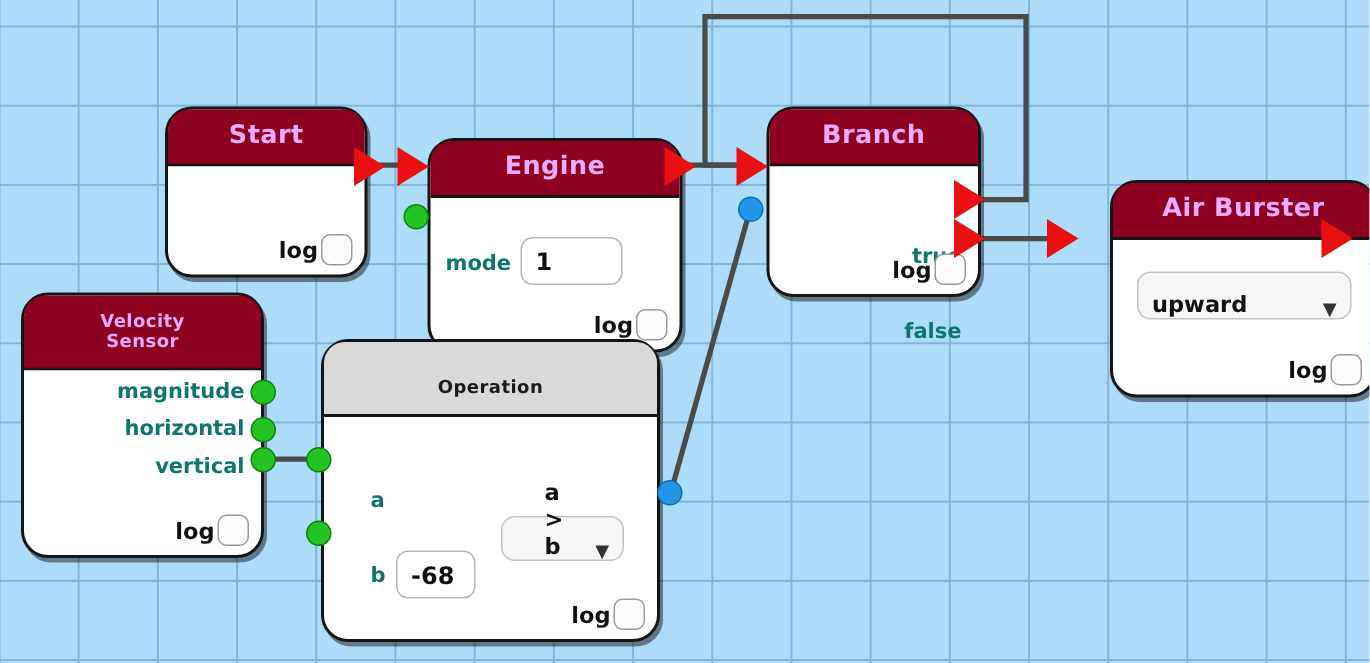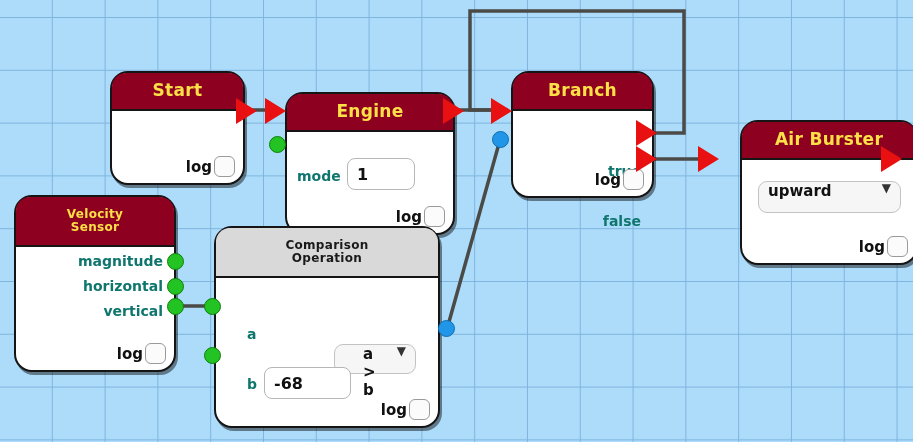"Start" .node-header { color: #fde047 -> #f0abfc }
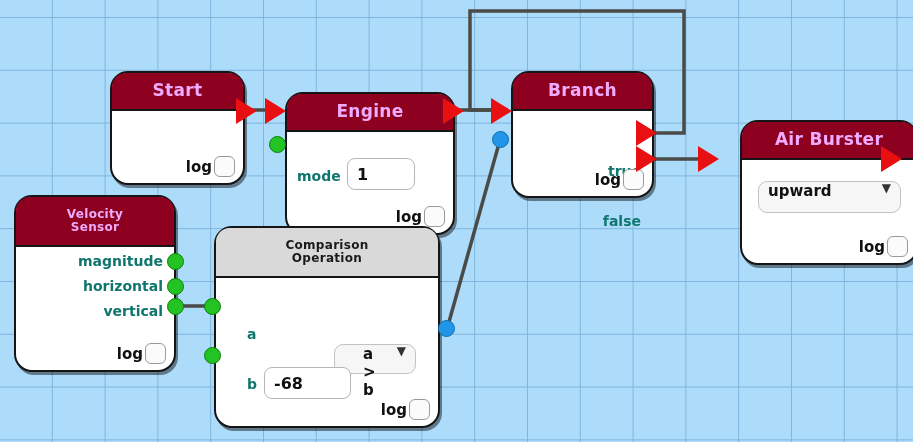"upward" .dropdown { align-items: flex-start -> flex-end }
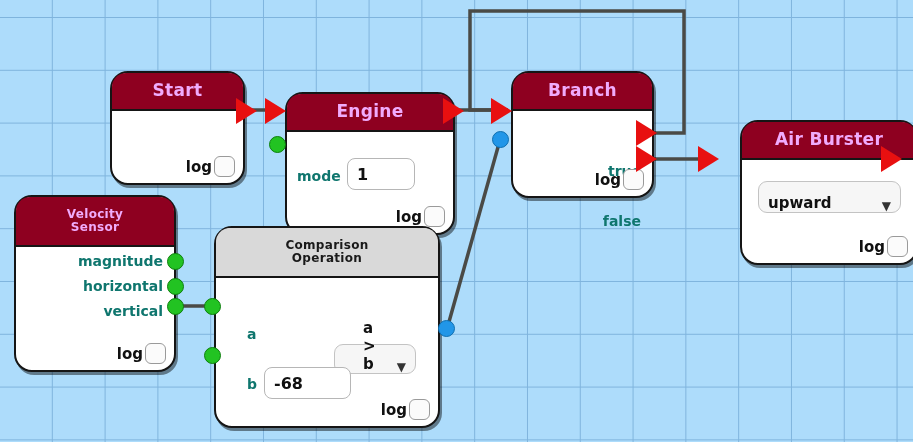"Comparison" span { html: <span>Comparison</span> -> none }
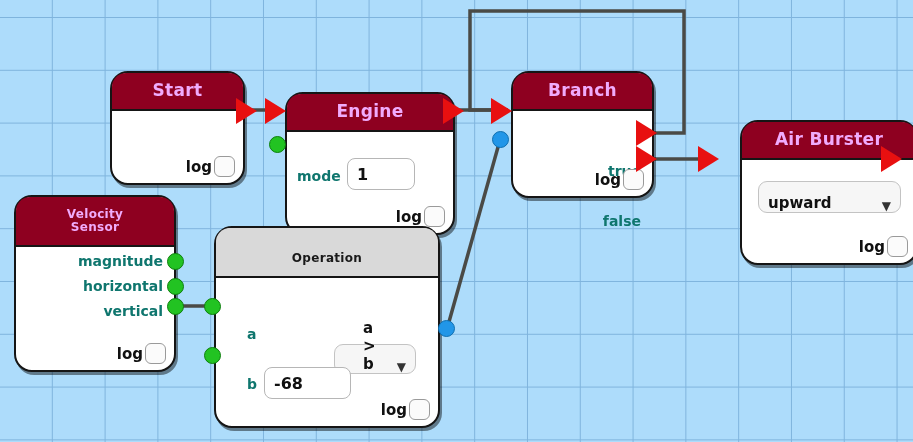"-68" div.value-field { width: 87px -> 53px }
